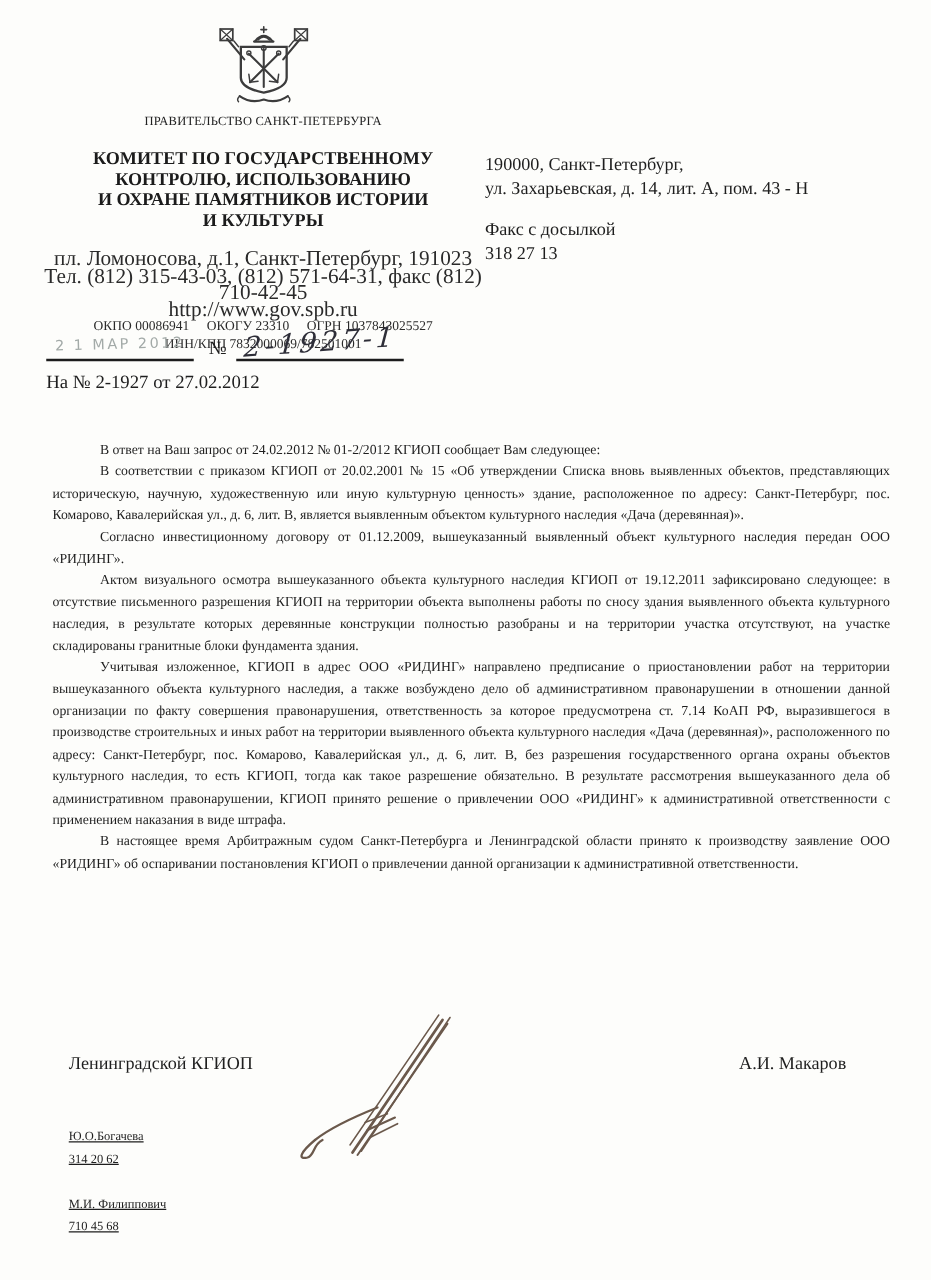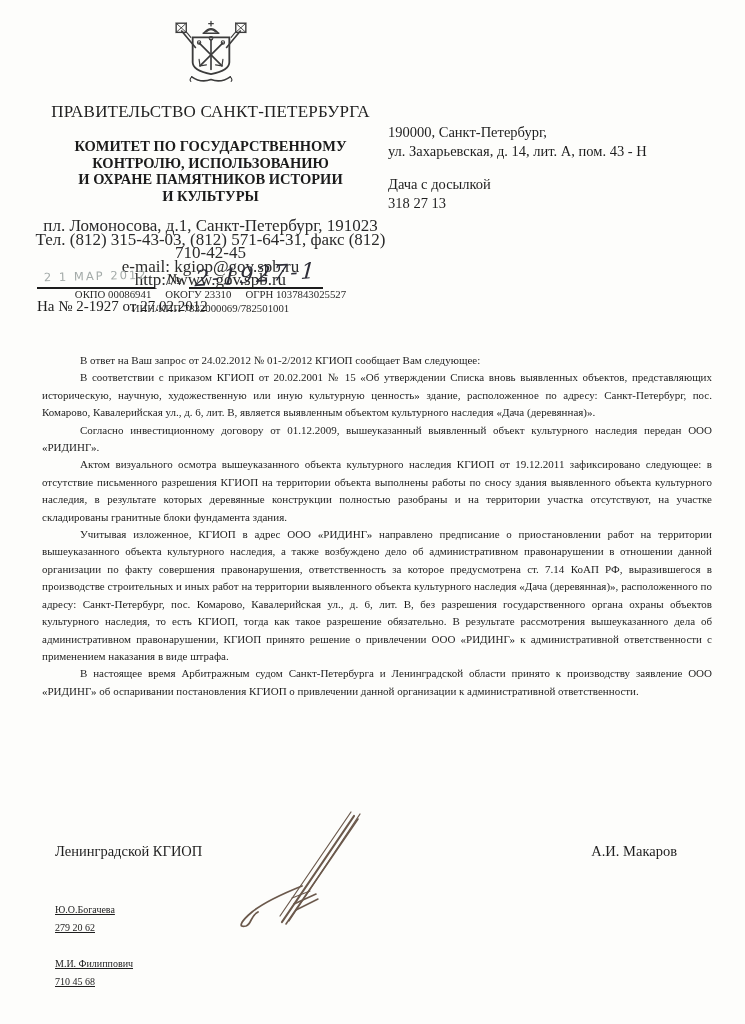"ПРАВИТЕЛЬСТВО САНКТ-ПЕТЕРБУРГА" .gov-title { font-size: 17px -> 10px; margin-top: 16px -> 6px }
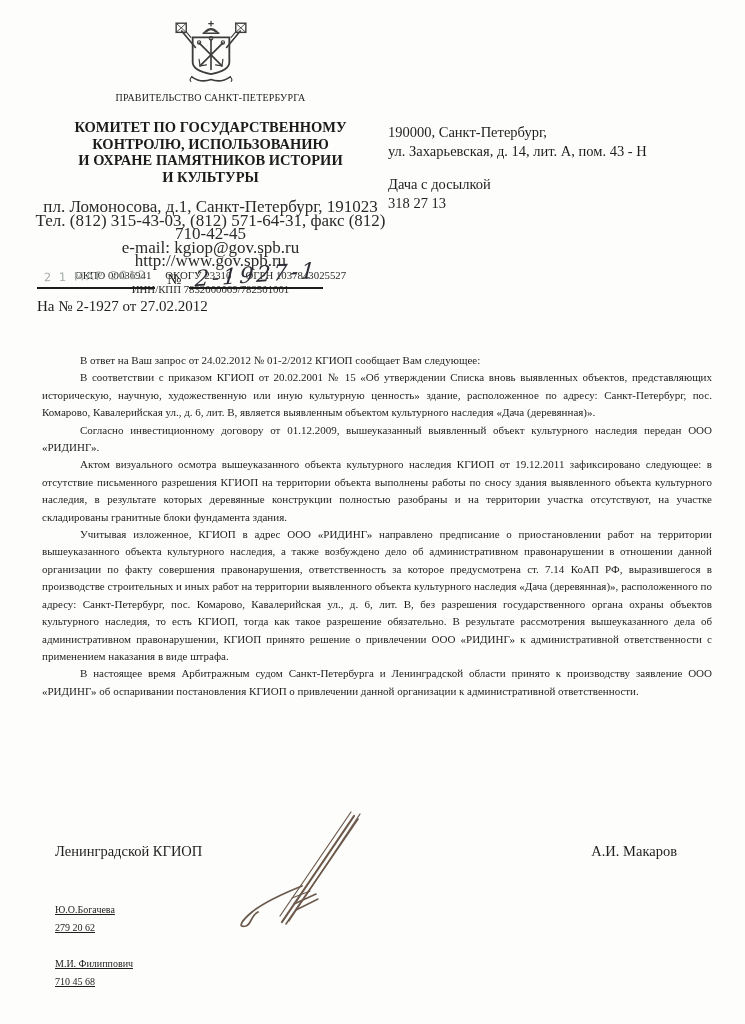"Дача с досылкой" div { text: Дача -> Факс }
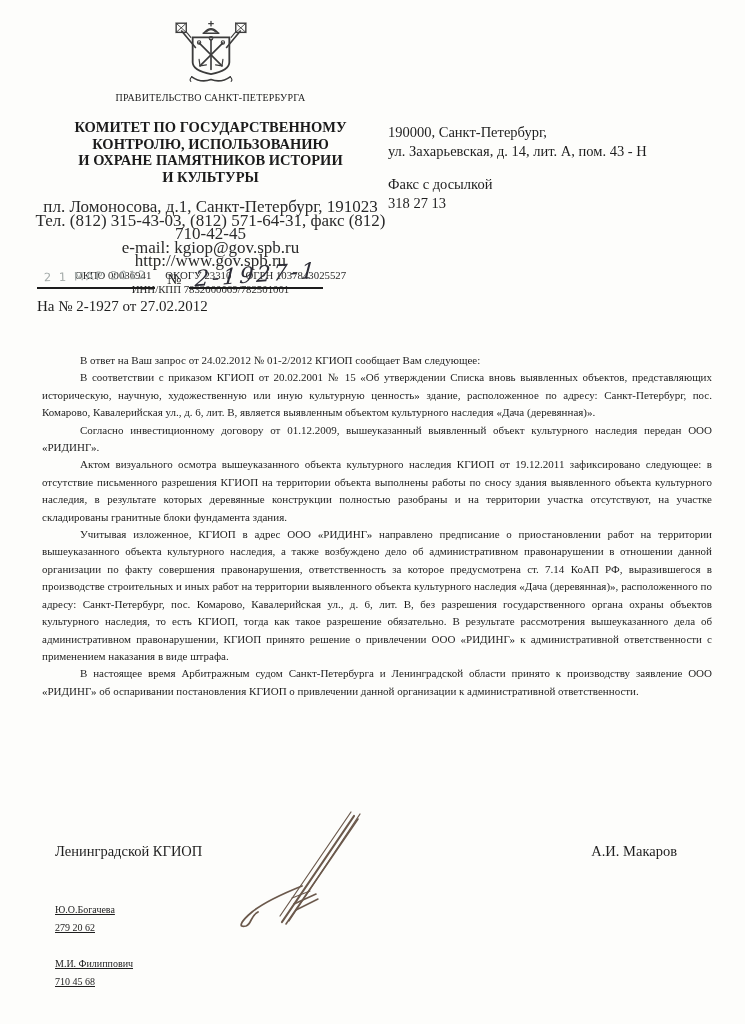"e-mail: kgiop@gov.spb.ru" div { html: <div>e-mail: kgiop@gov.spb.ru</div> -> none }
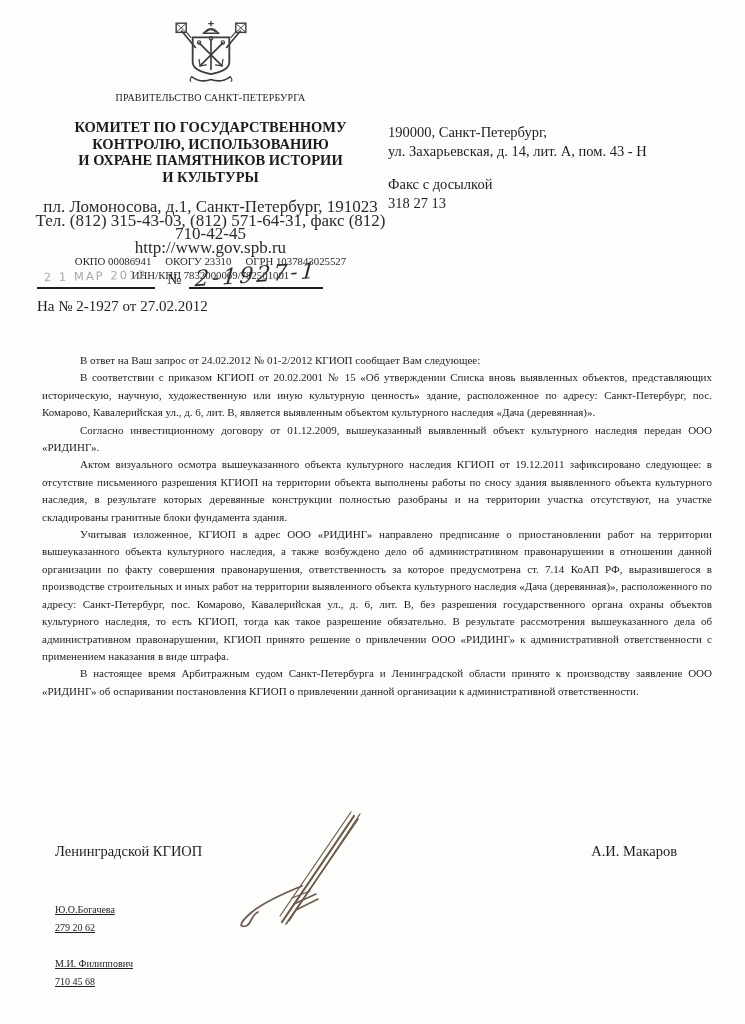"279 20 62" div { text: 279 -> 314 }
